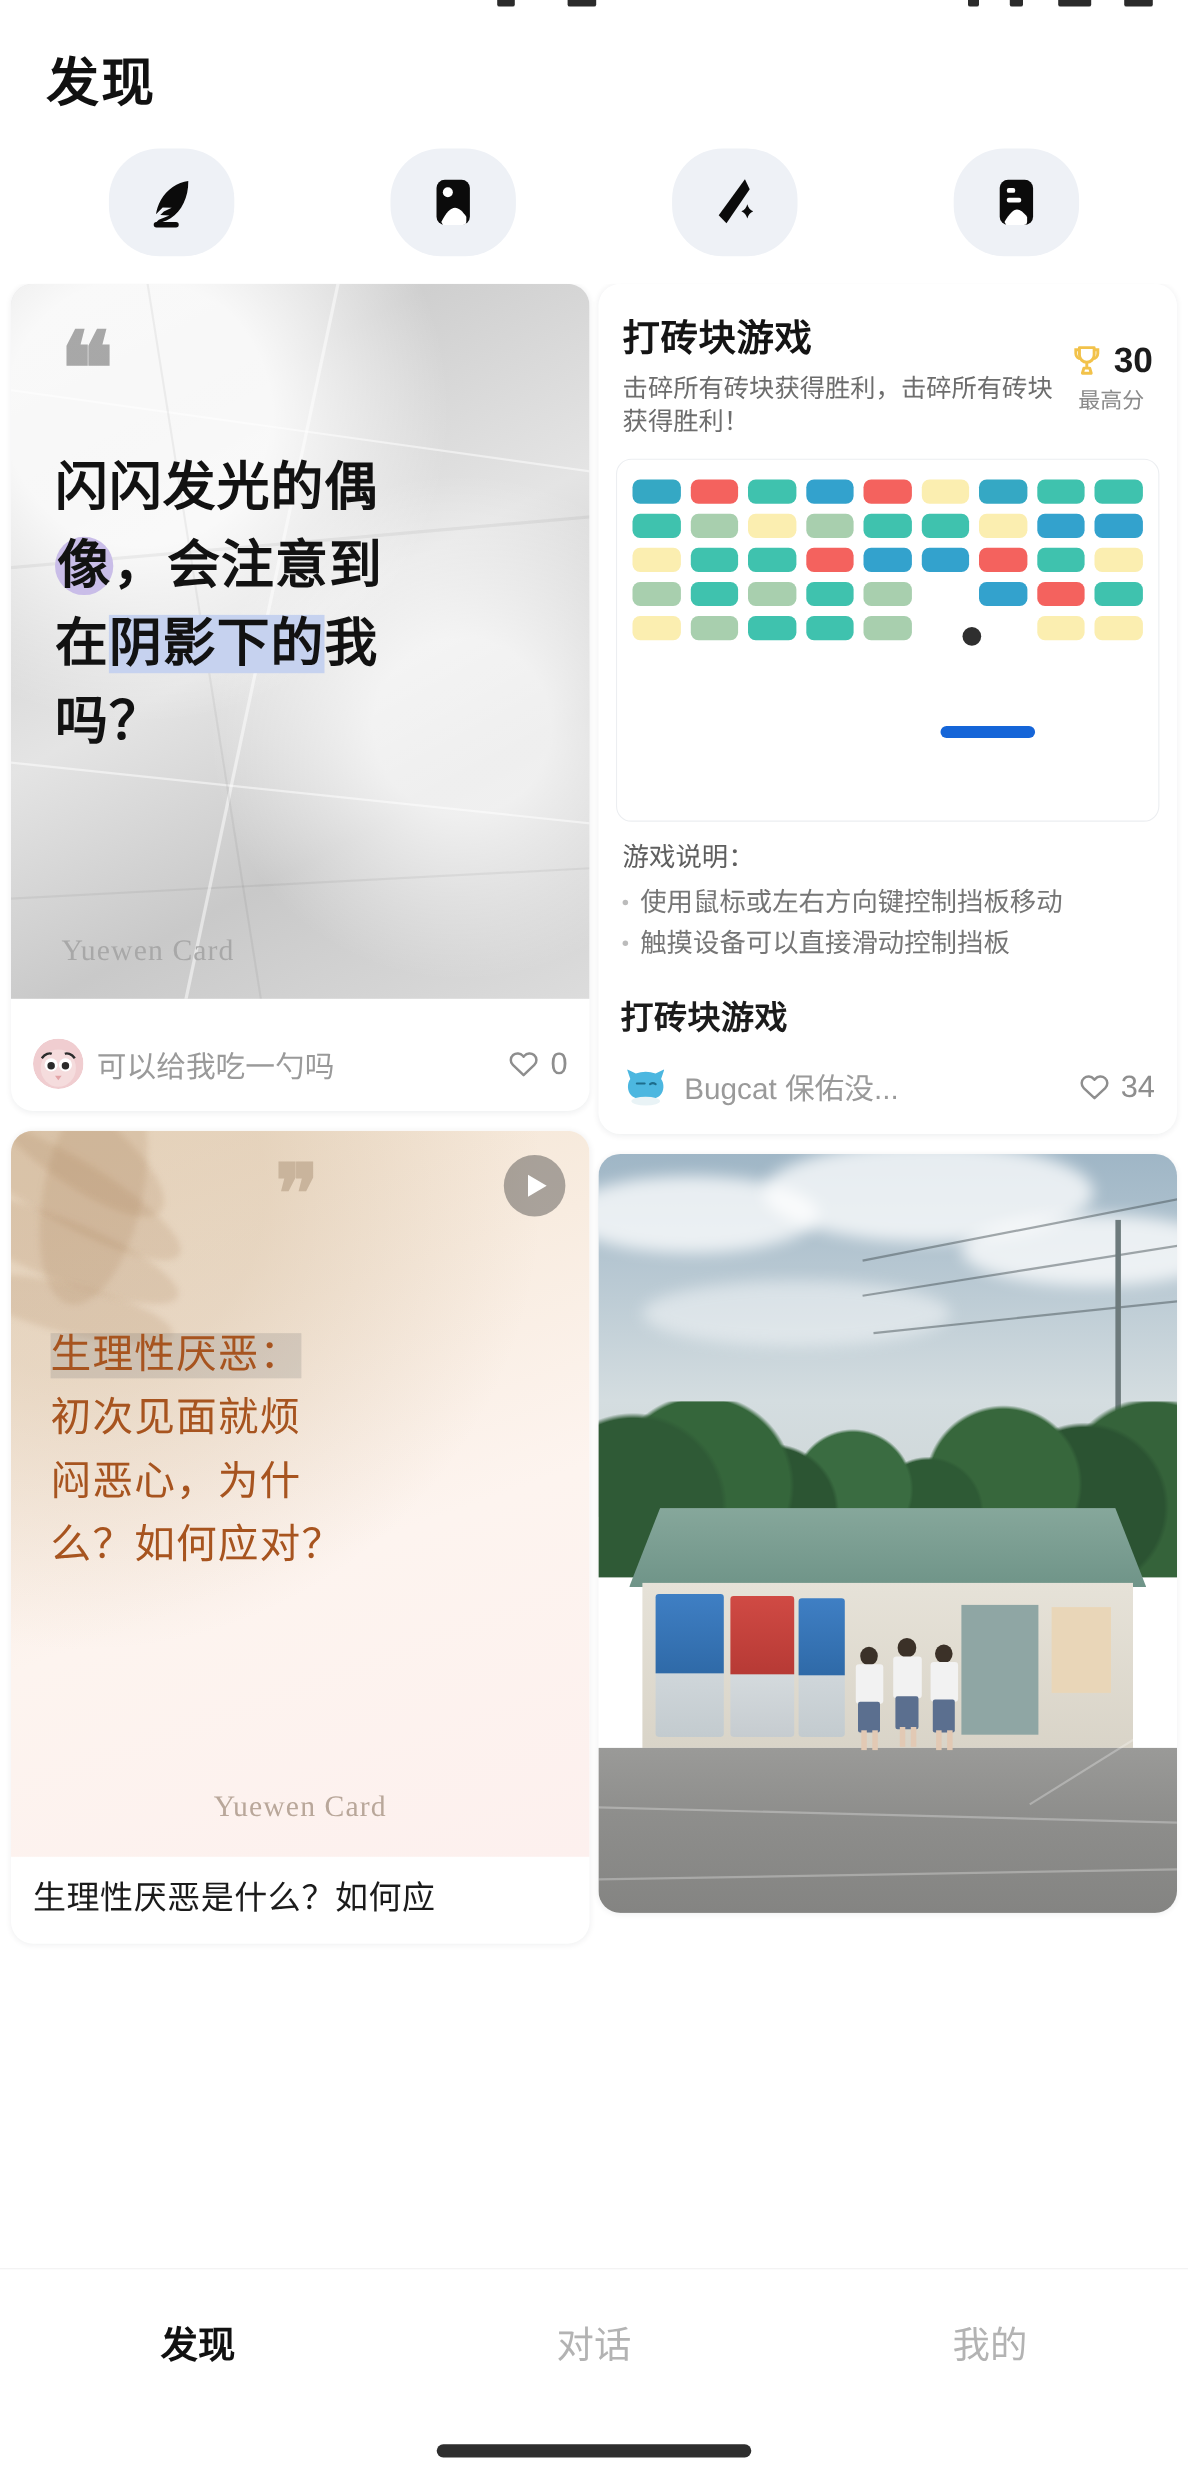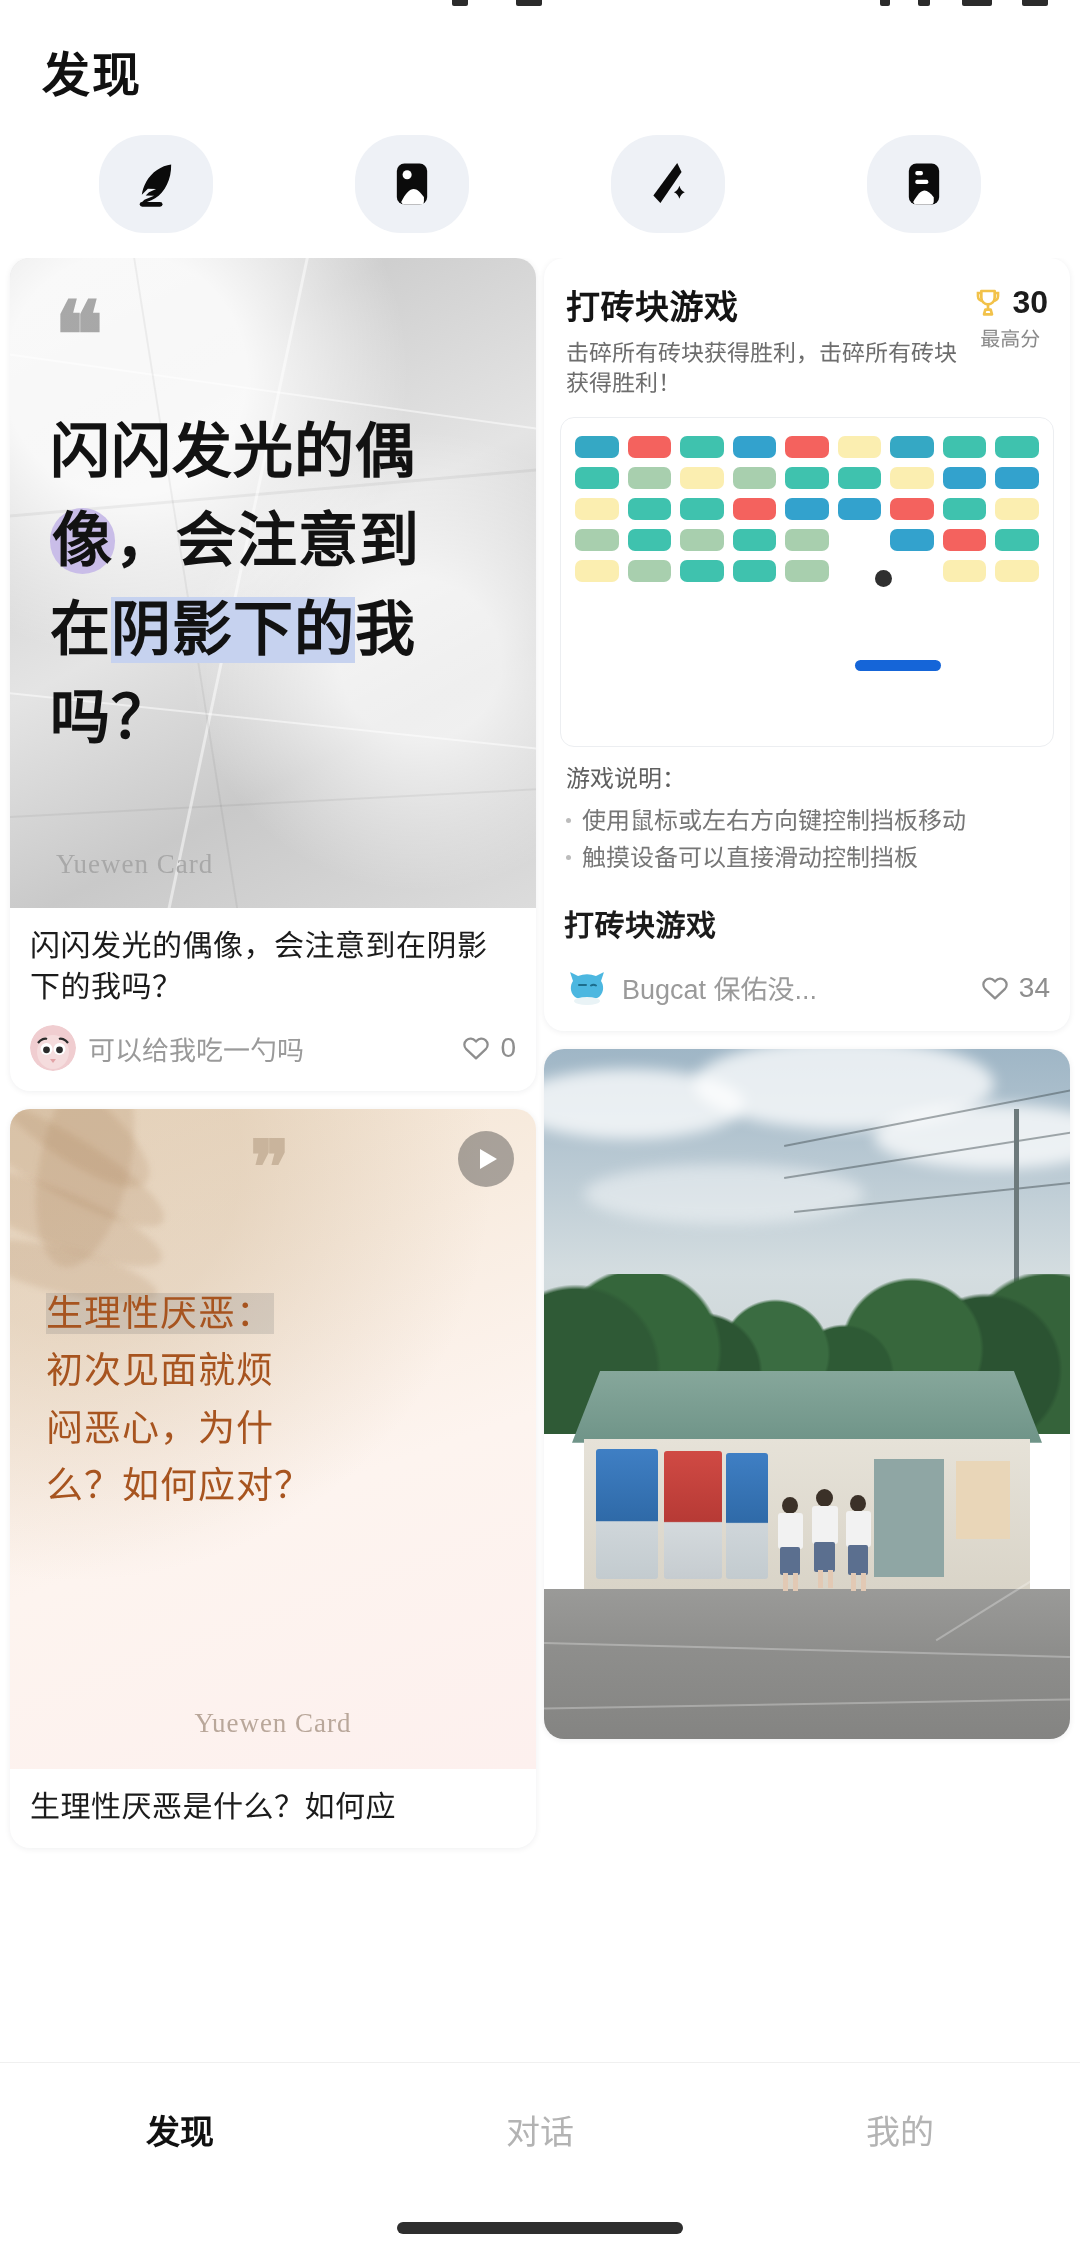"30" .g-score-row { margin-top: none -> 25px }
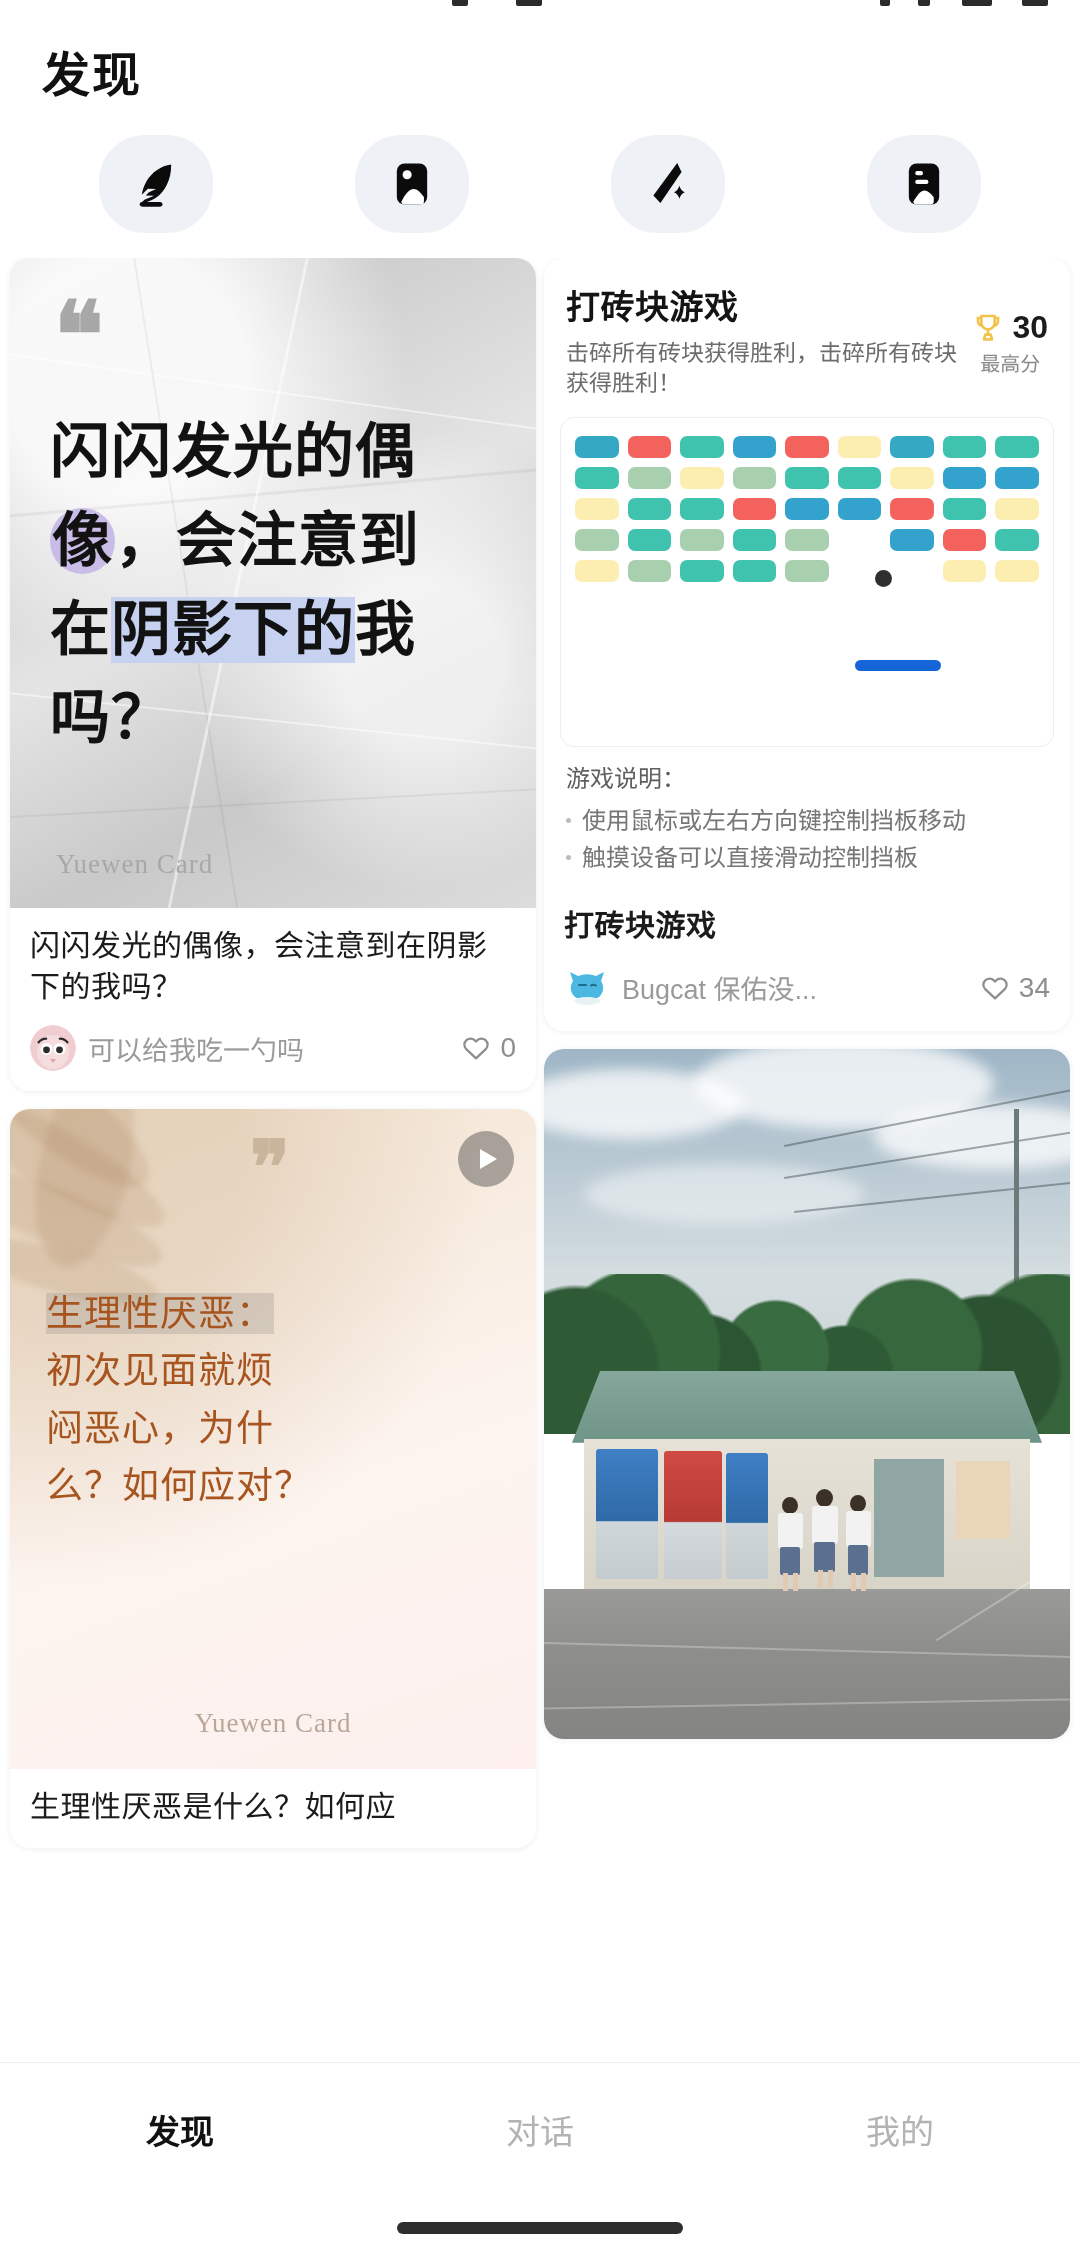"闪闪发光的偶" .p1-text { font-size: 60px -> 48px }
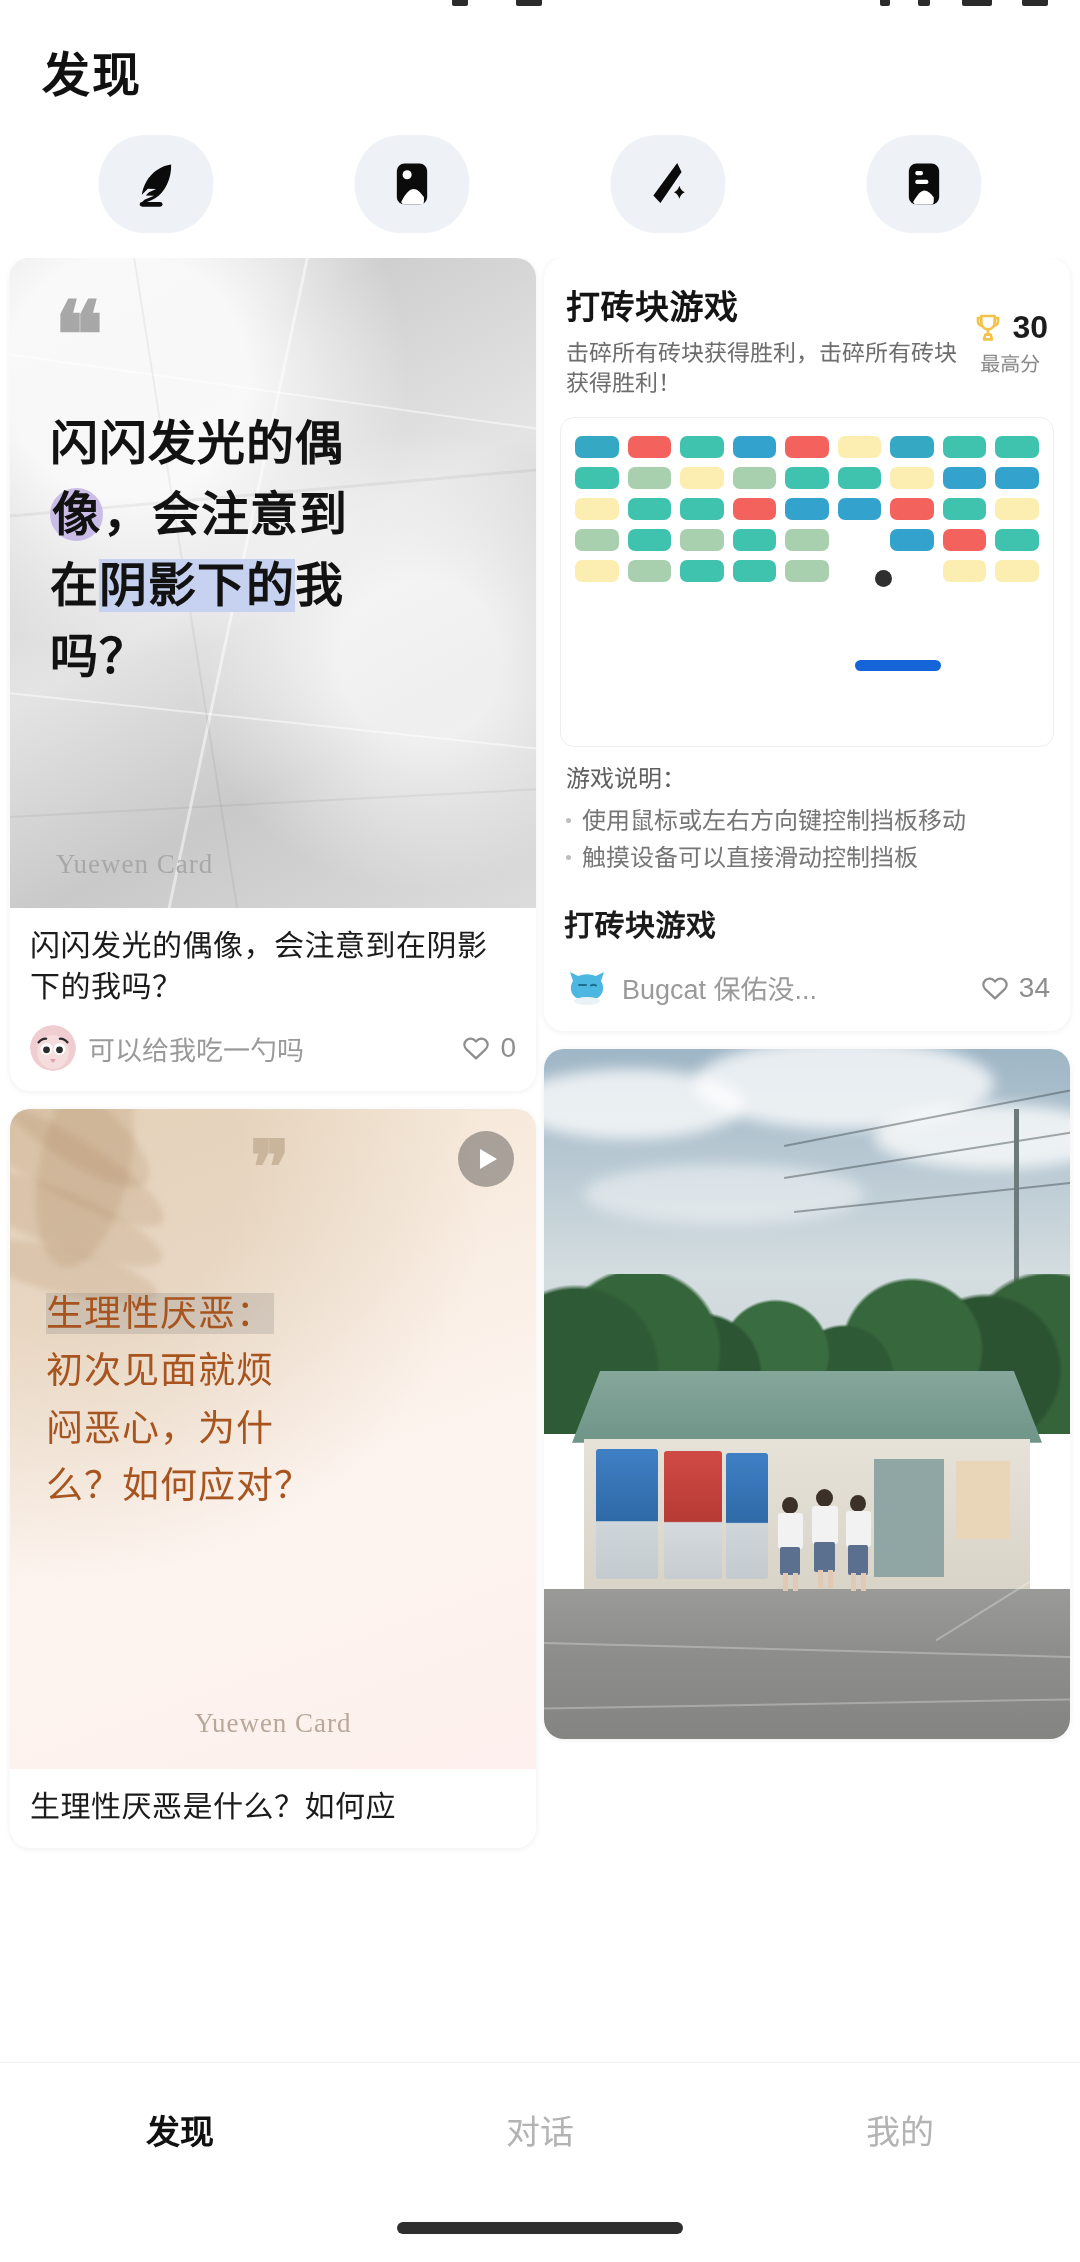"闪闪发光的偶像，会注意到在阴影下的我吗？" div.c-title { html: <div>闪闪发光的偶像，会注意到在阴影下的我吗？</div> -> none }
